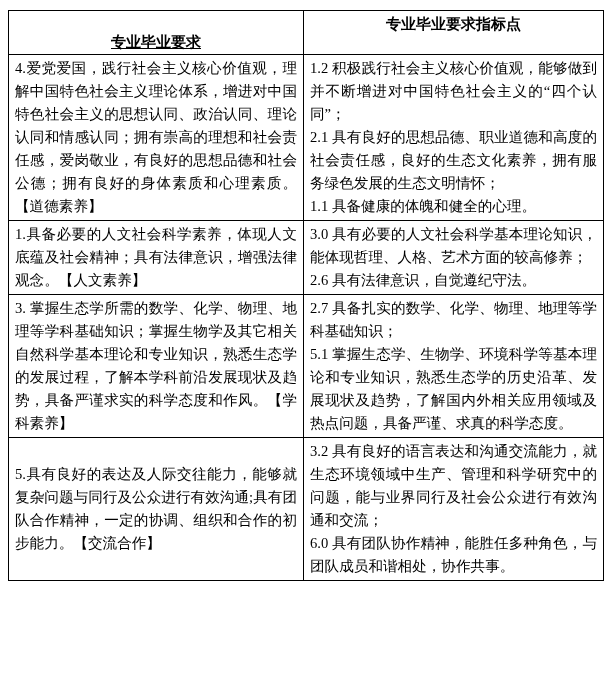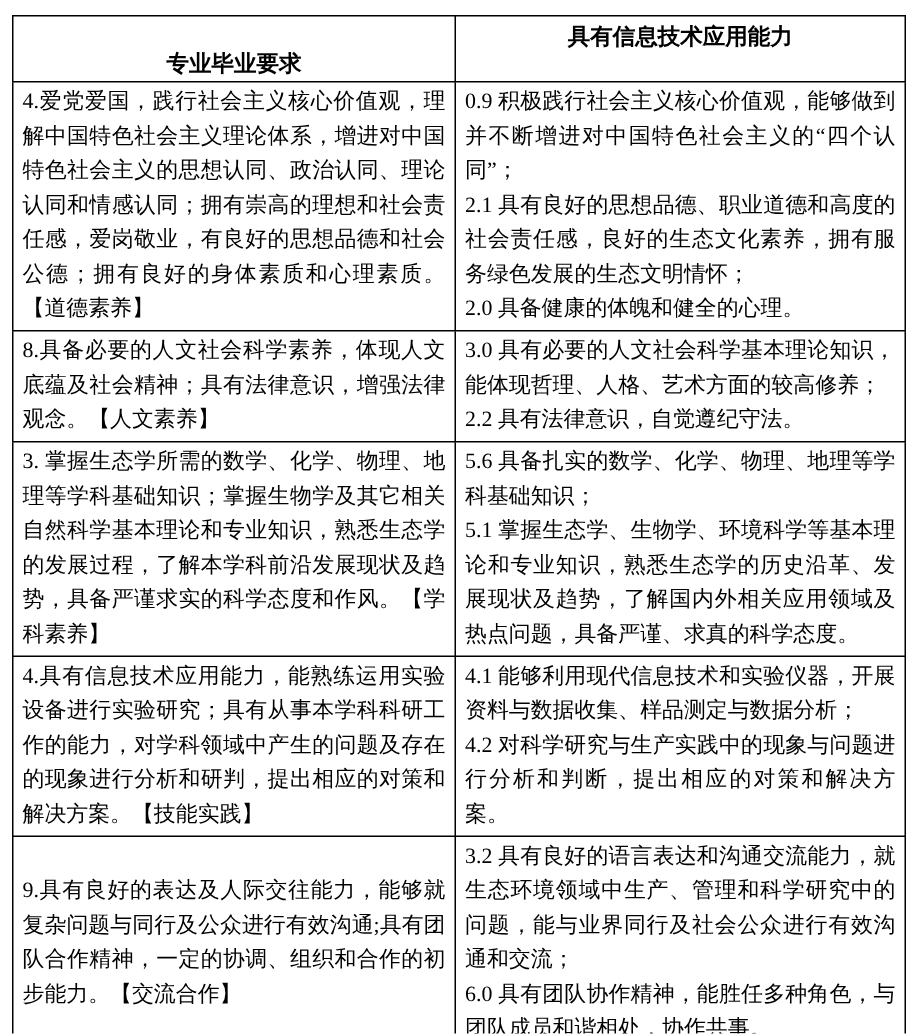"具有信息技术应用能力" th.header-cell { text: 具有信息技术应用能力 -> 专业毕业要求指标点 }
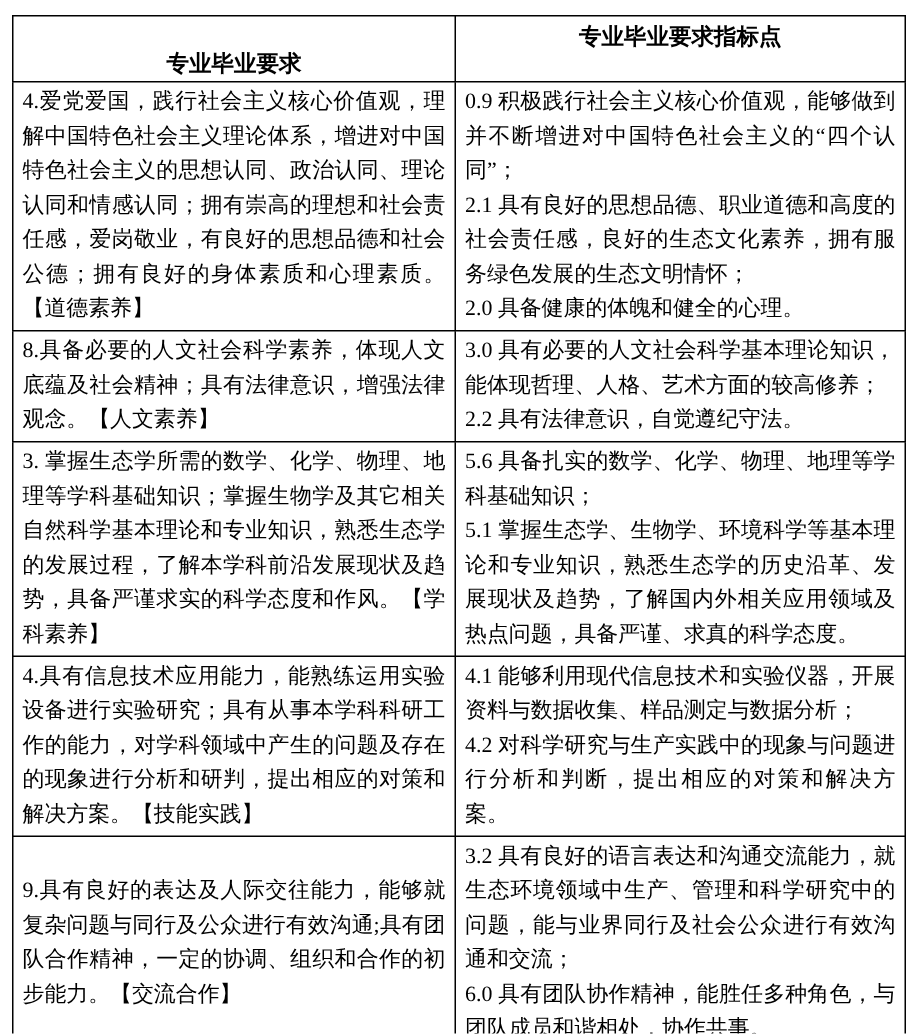"专业毕业要求" th.header-req { text-decoration: none -> underline }
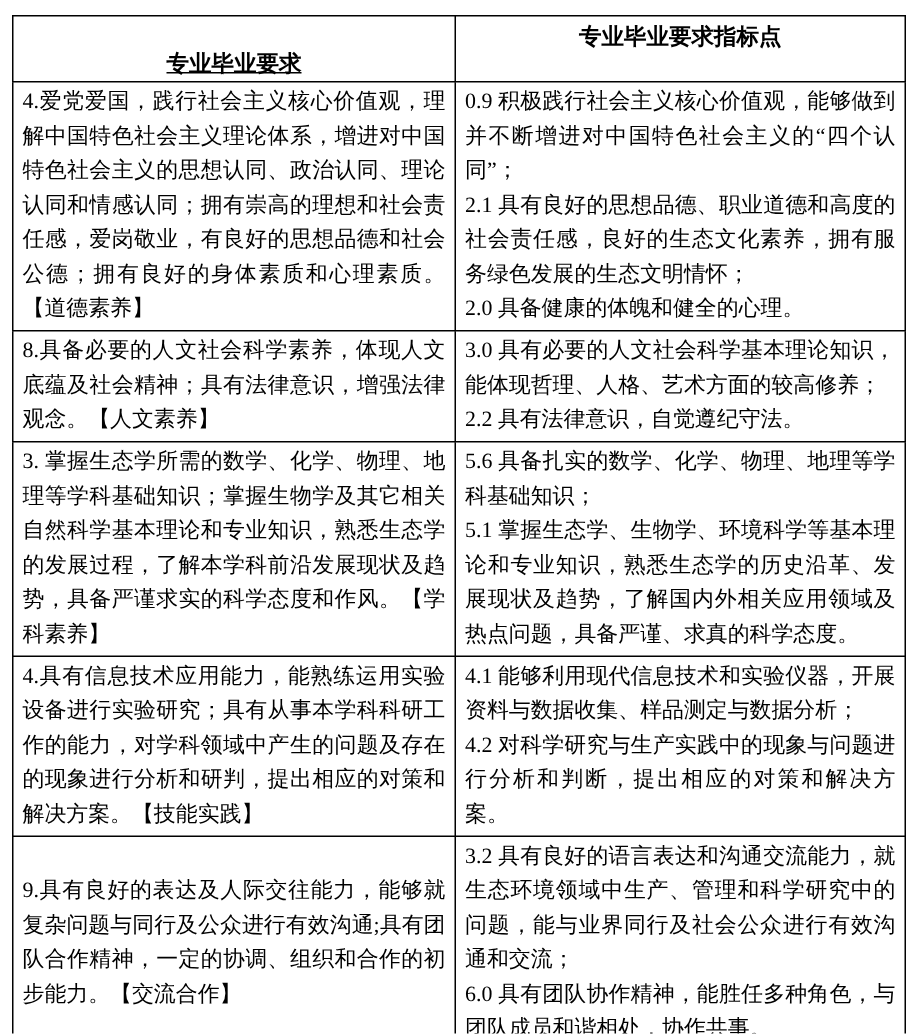"0.9" p { text: 0.9 -> 1.2 }
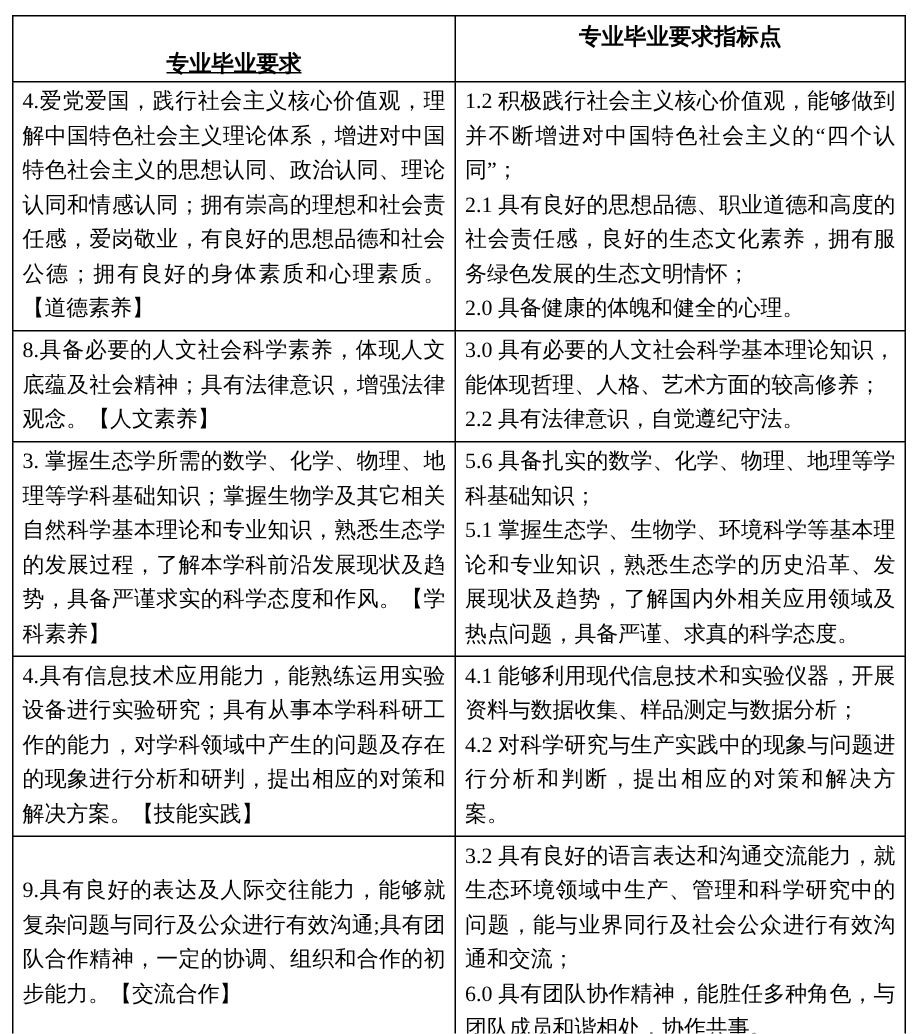"2.0 具备健康的体魄和健全的心理。" p { text: 2.0 -> 1.1 }
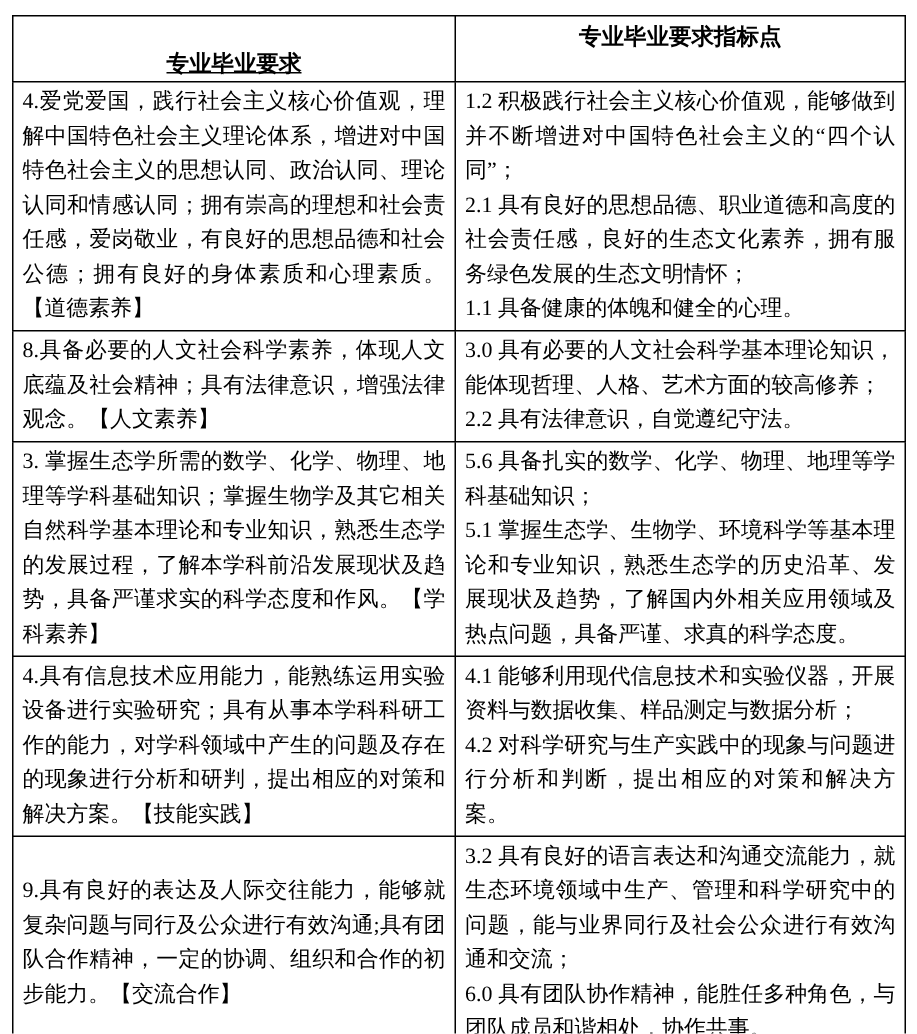"8.具备必要的人文社会科学素养，体现人文底蕴及社会精神；具有法律意识，增强法律观" p { text: 8 -> 1 }
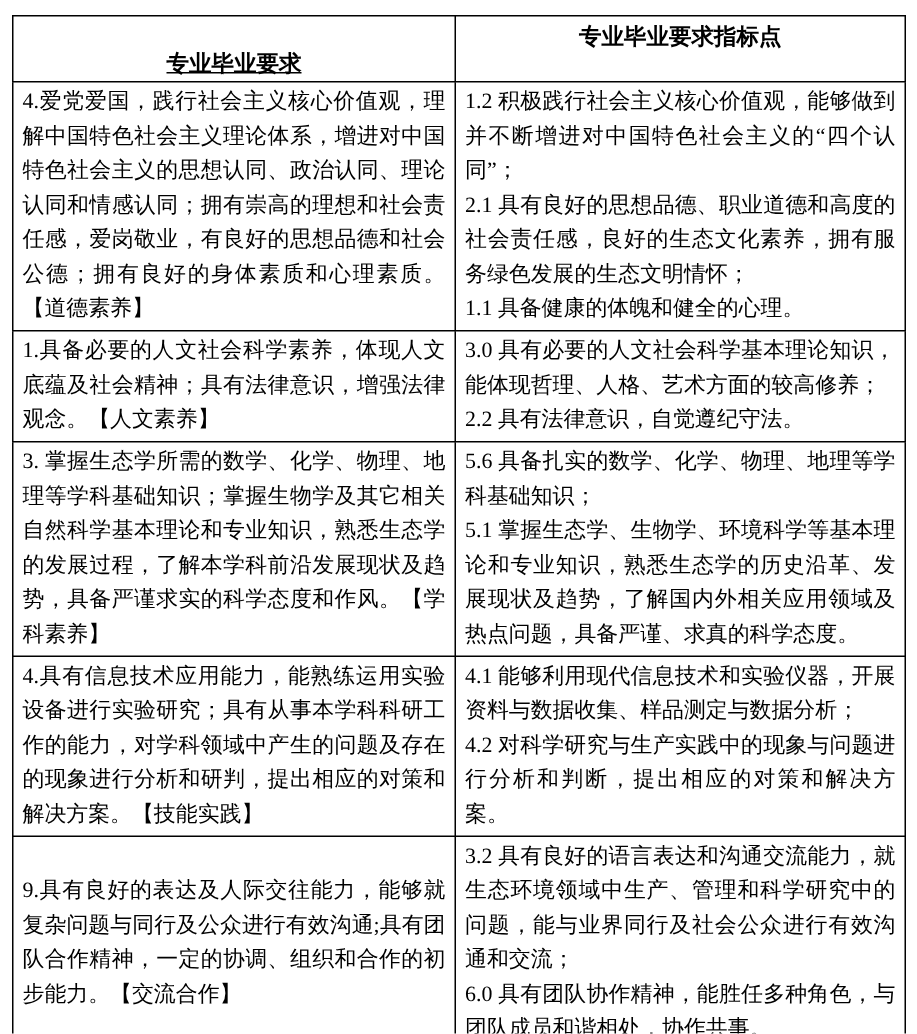"2.2 具有法律意识，自觉遵纪守法。" p { text: 2.2 -> 2.6 }
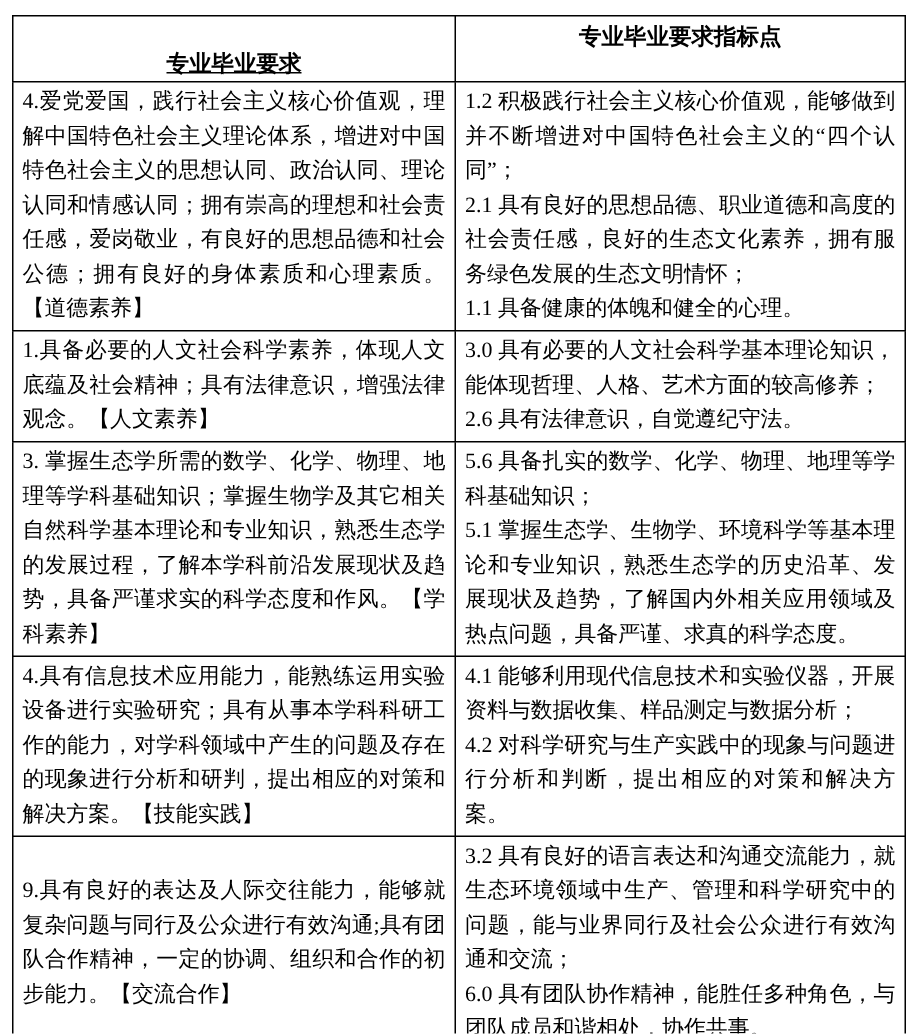"5.6 具备扎实的数学、化学、物理、地理等学科基础知识；" p { text: 5.6 -> 2.7 }
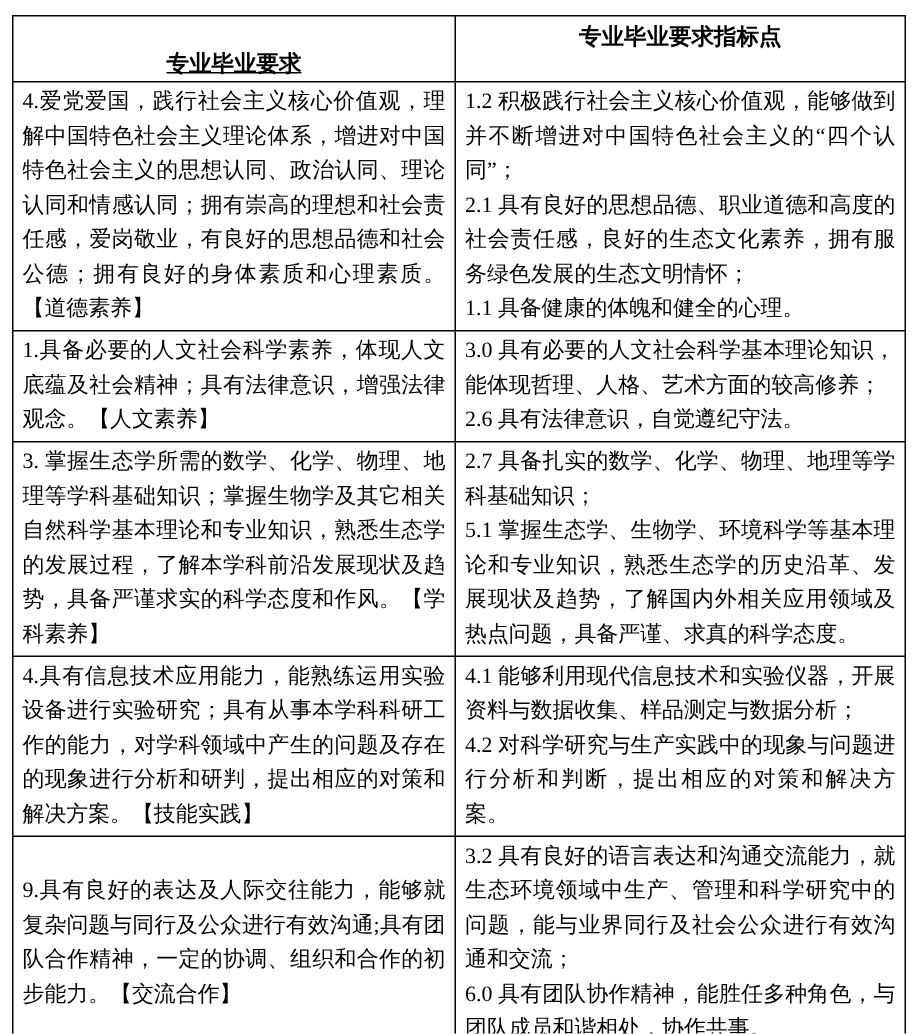"4.具有信息技术应用能力，能熟练运用实验设备进行实验研究；具有从事本学科科研工作" tr.row-4 { html: <tr> <td> <p>4.具有信息技术应用能力，能熟练运用实验设备进行实验研究；具有从事本学科科研工作的能力，对学科领域中产生的问题及存在的现象进行分析和研判，提出相应的对策和解决方案。【技能实践】</p> </td> <td> <p>4.1 能够利用现代信息技术和实验仪器，开展资料与数据收集、样品测定与数据分析；</p> <p>4.2 对科学研究与生产实践中的现象与问题进行分析和判断，提出相应的对策和解决方案。</p> </td> </tr> -> none }
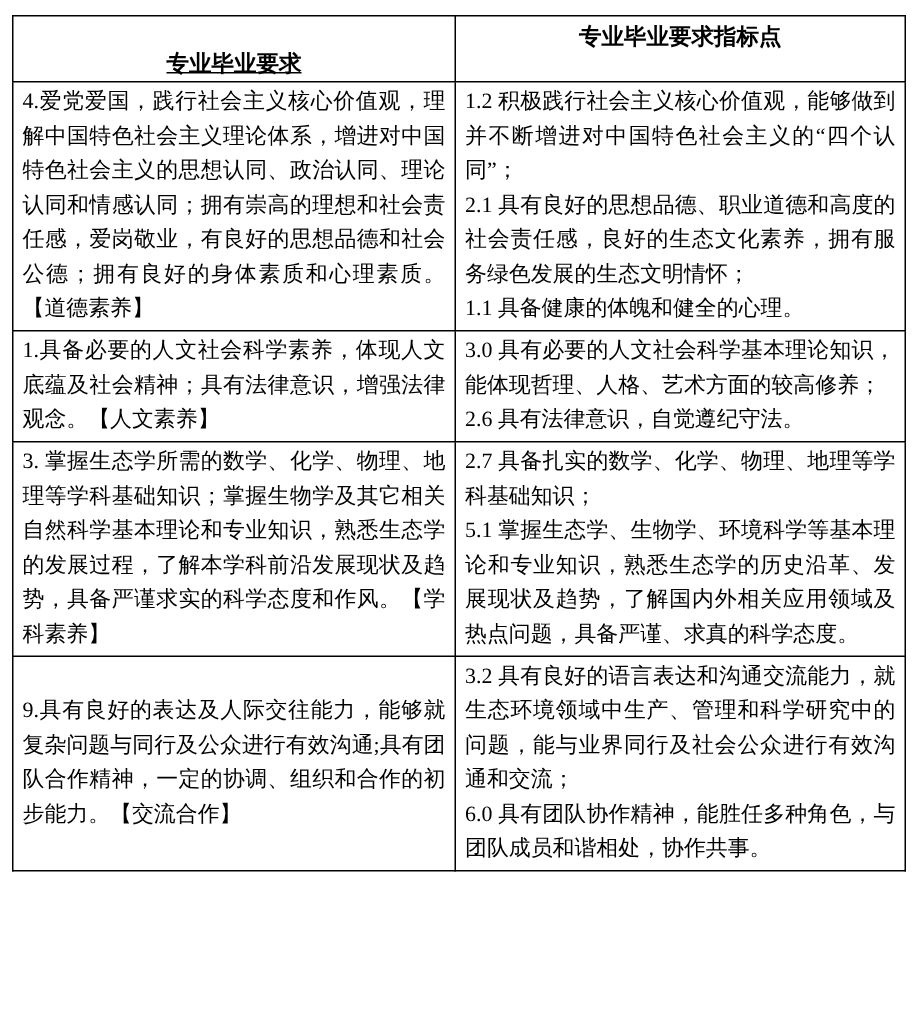"9.具有良好的表达及人际交往能力，能够就复杂问题与同行及公众进行有效沟通;具有团" p { text: 9 -> 5 }
